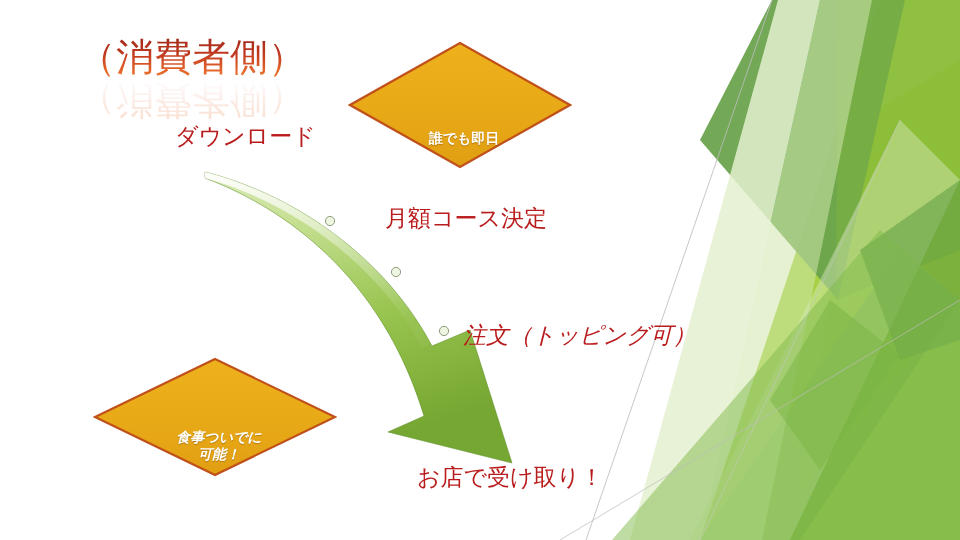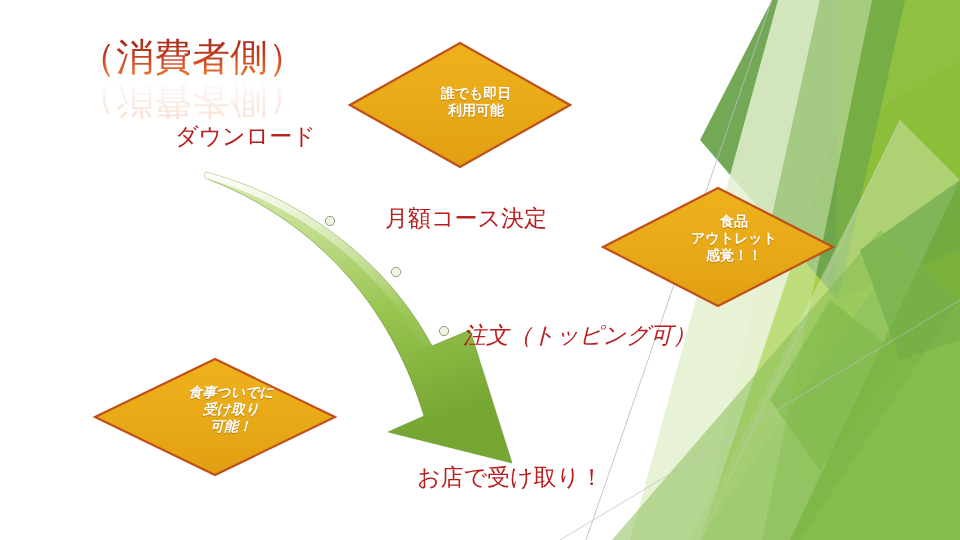"誰でも即日" .diamond-text { left: 16px -> 4px; margin-top: none -> 45px }
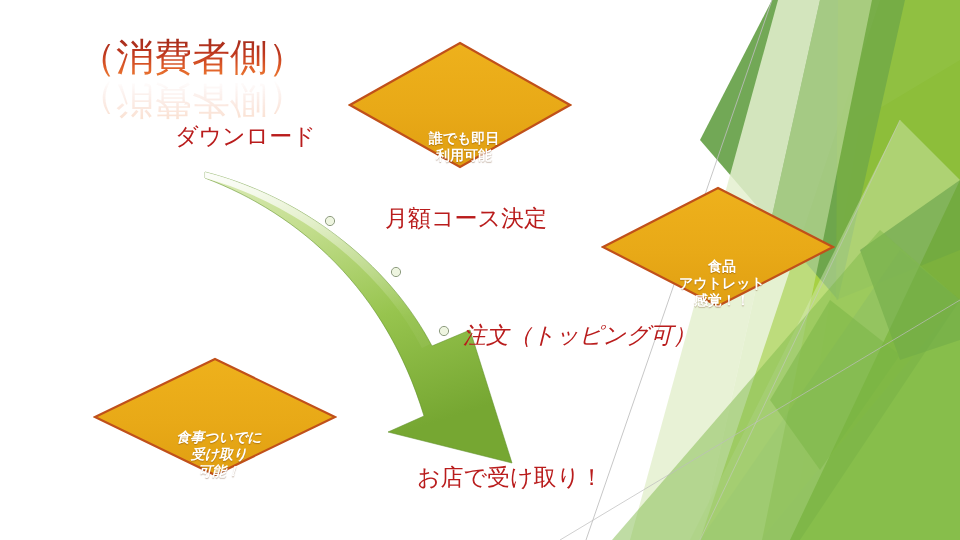"利用可能" span { html: <span>利用可能</span> -> none }
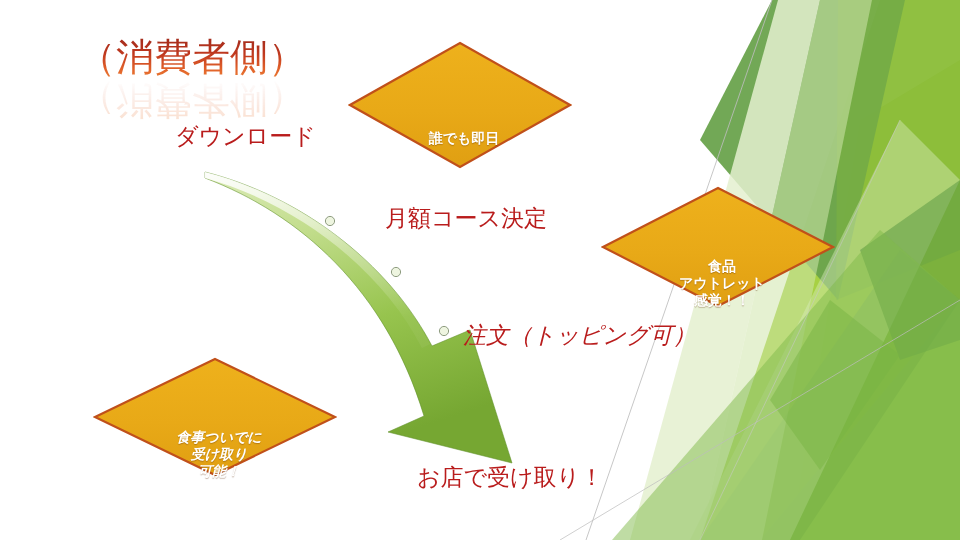"食品" div.diamond { html: <div> <svg> <polygon></polygon> </svg> <div> <span>食品</span> <span>アウトレット</span> <span>感覚！！</span> </div> </div> -> none }
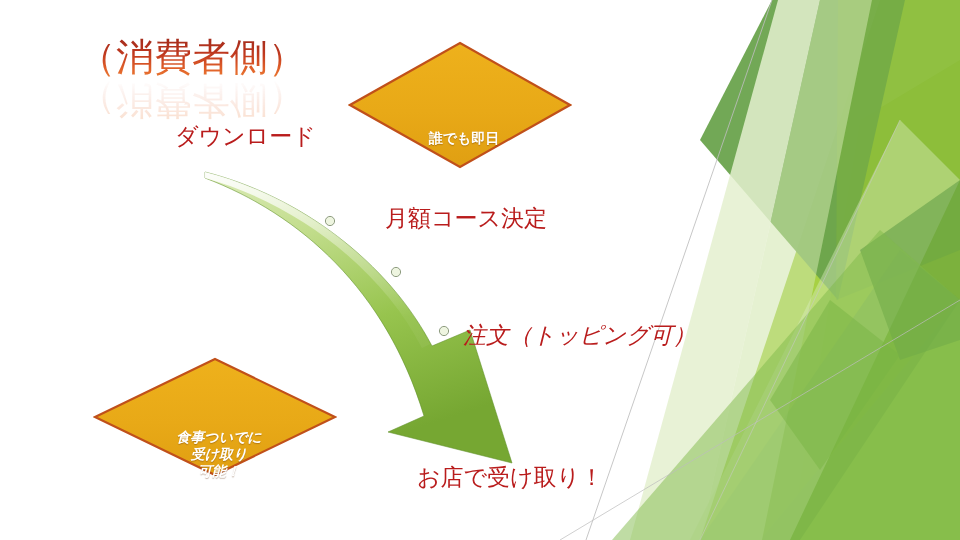"受け取り" span { html: <span>受け取り</span> -> none }
